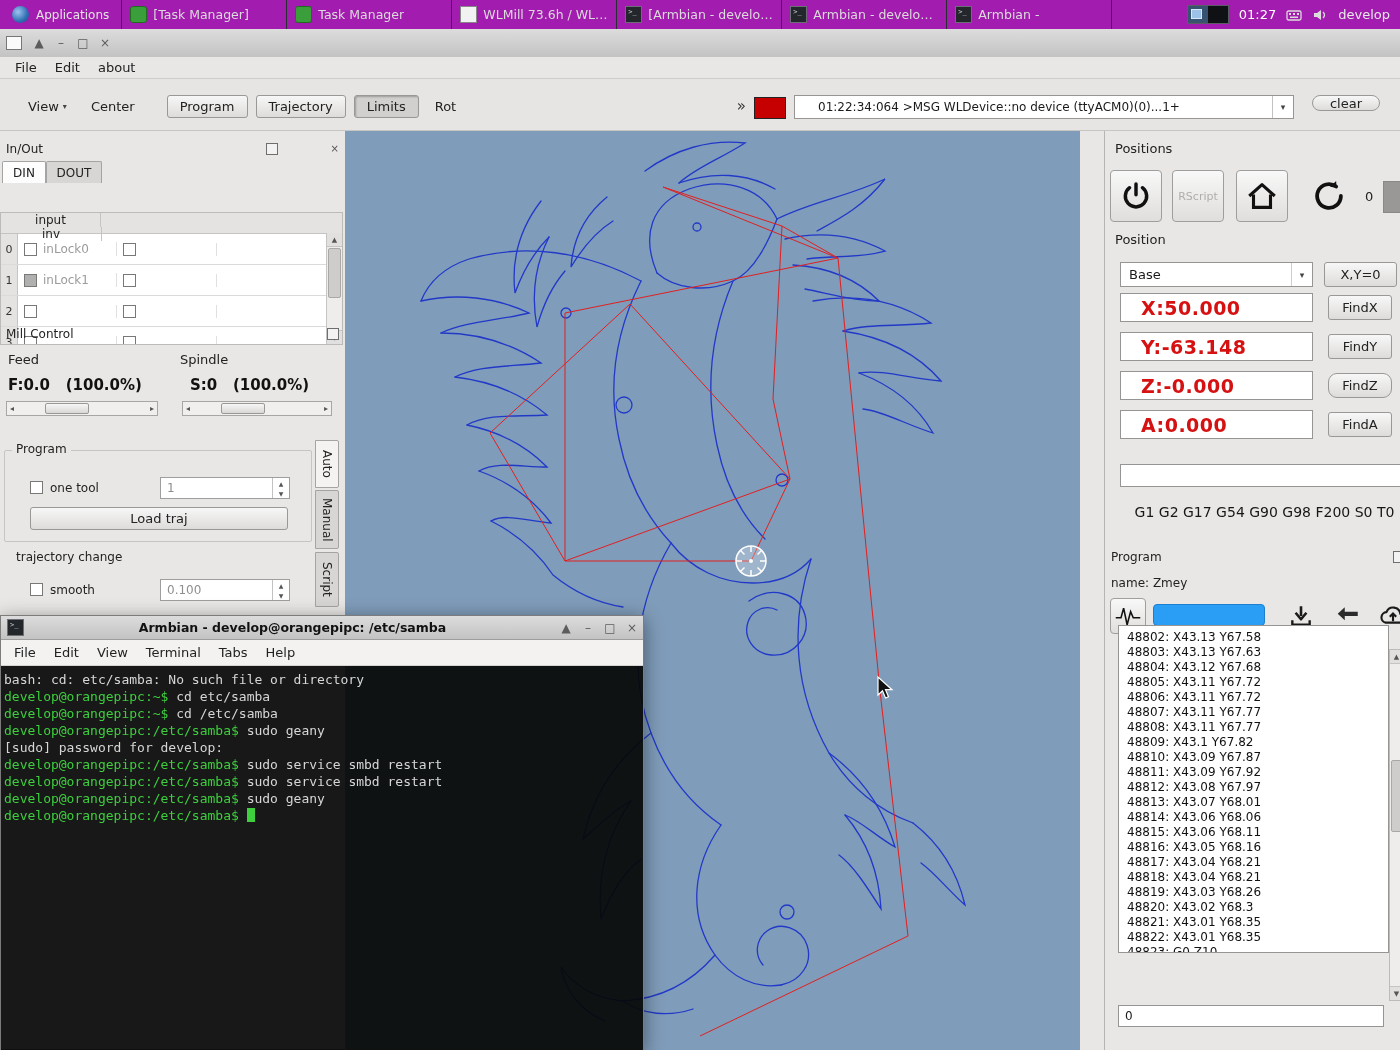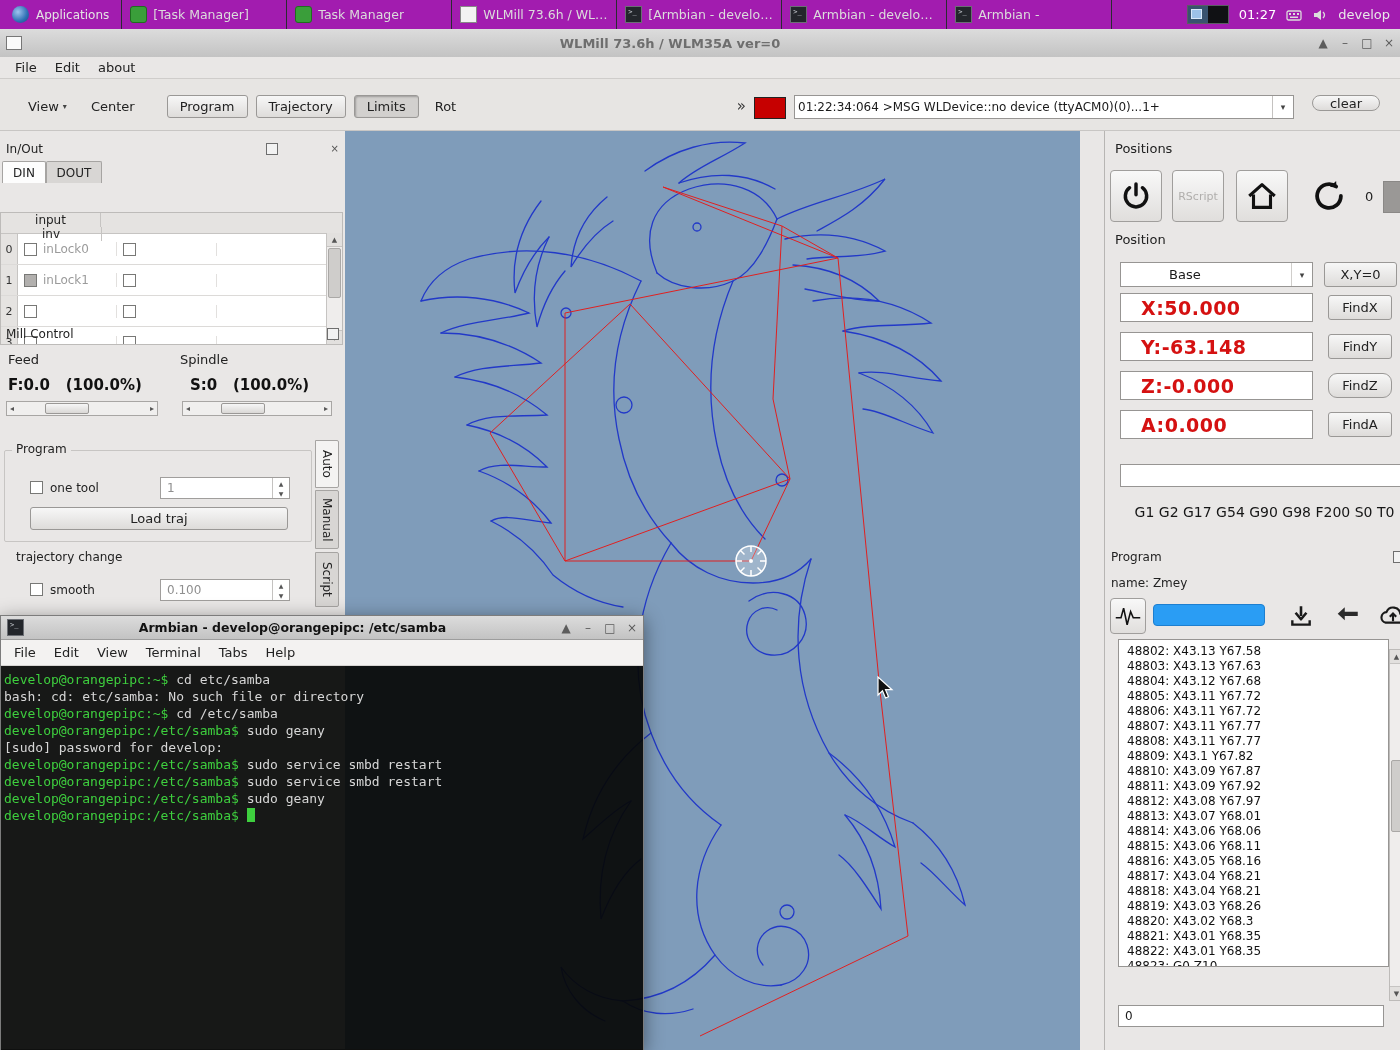"WLMill 73.6h / WLM35A ver=0" span { html: <span>WLMill 73.6h / WLM35A ver=0</span> -> none }
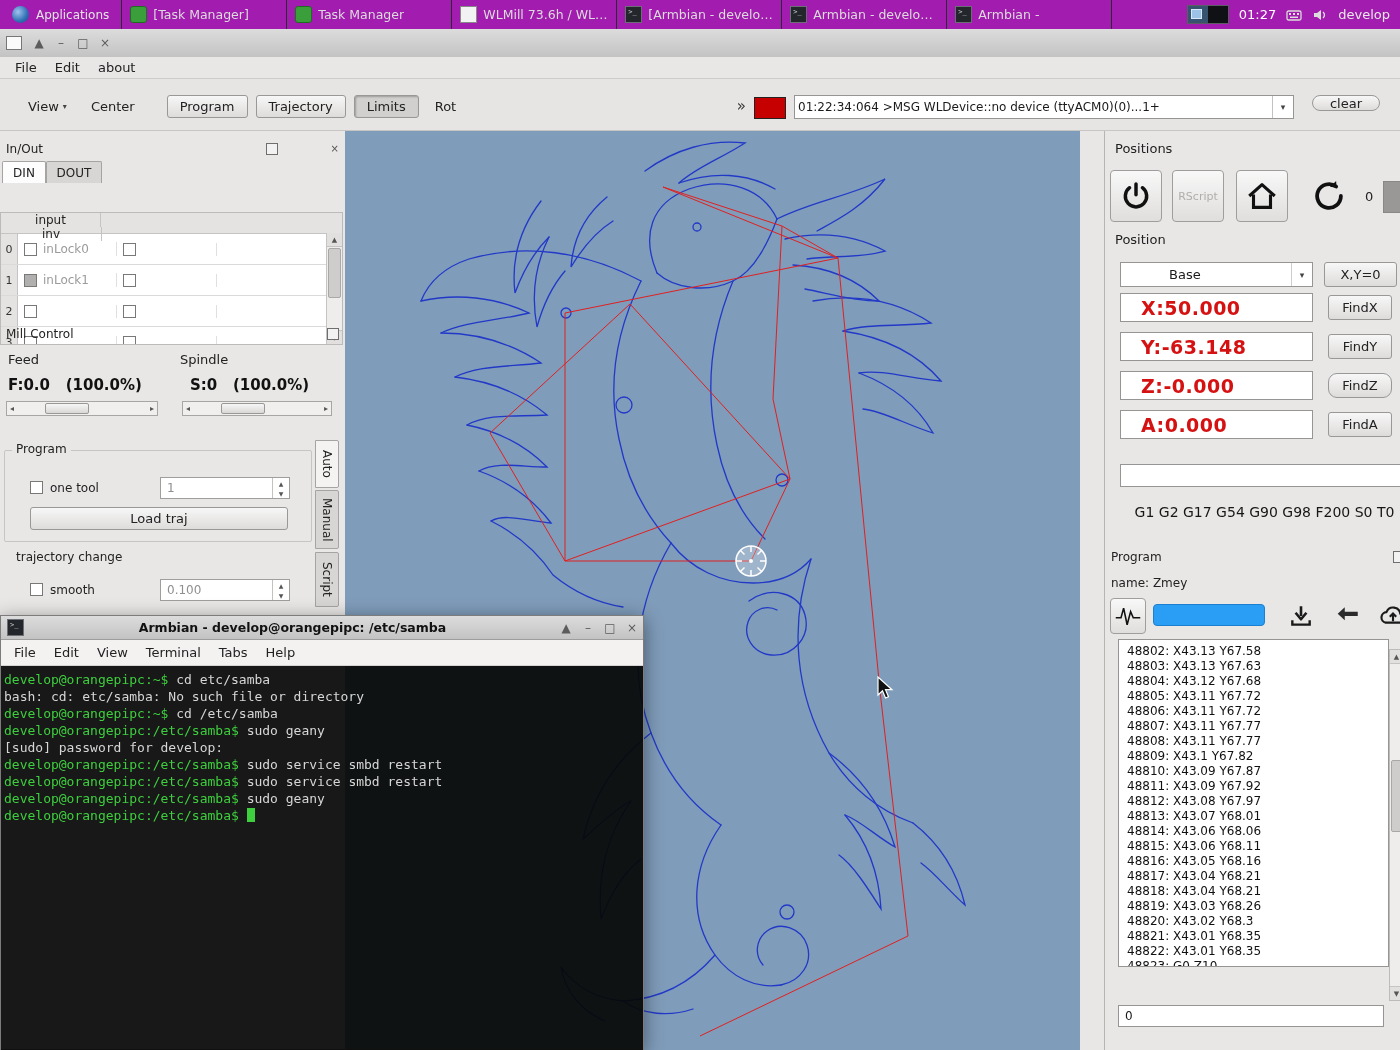"01:22:34:064 >MSG WLDevice::no device" #log-combo .txt { padding: 0 3px -> 0 23px }
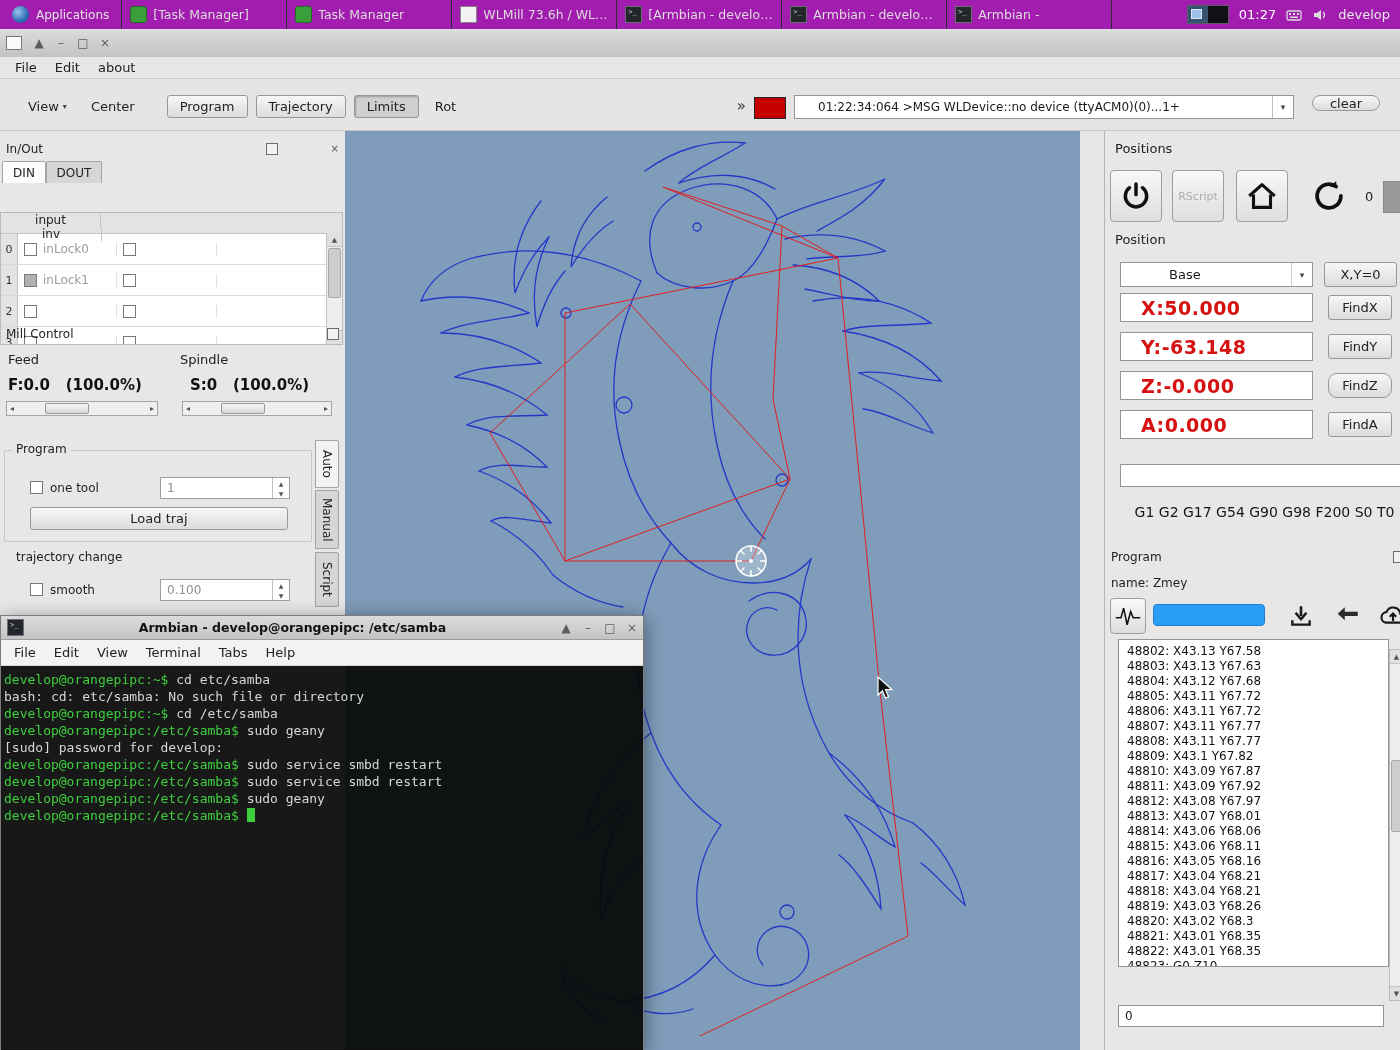"Base" div.combo { padding-left: 40px -> none }
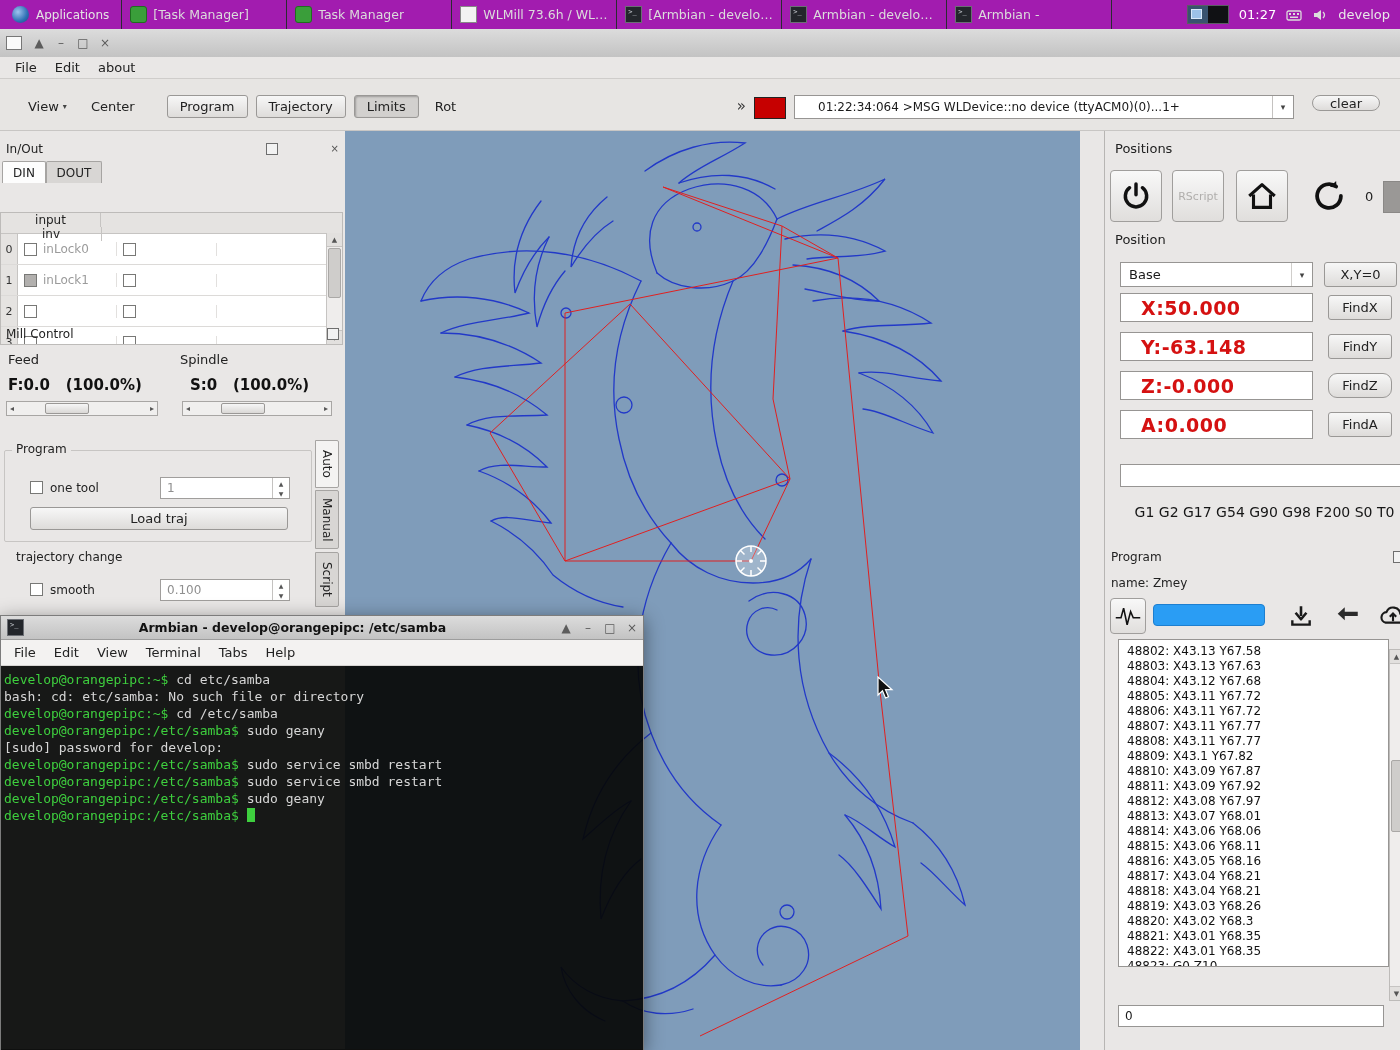"48802: X43.13 Y67.58" div { top: 508px -> 494px }
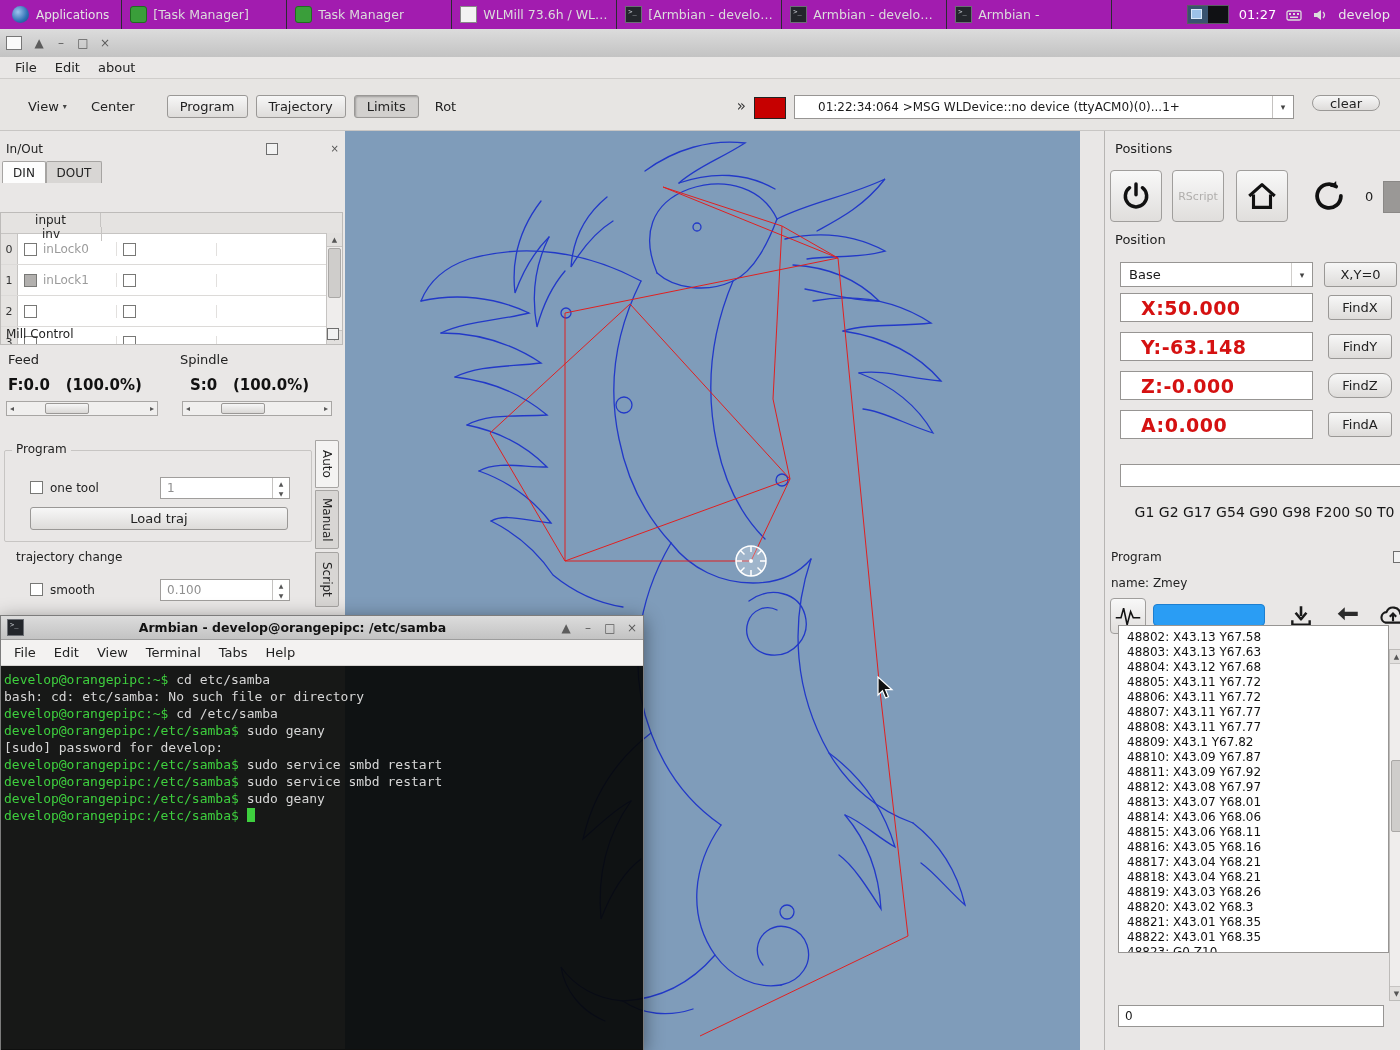"develop@orangepipc:~$ cd etc/samba" div.tline { order: before "bash: cd: etc/samba: No such" -> after "bash: cd: etc/samba: No such" }
